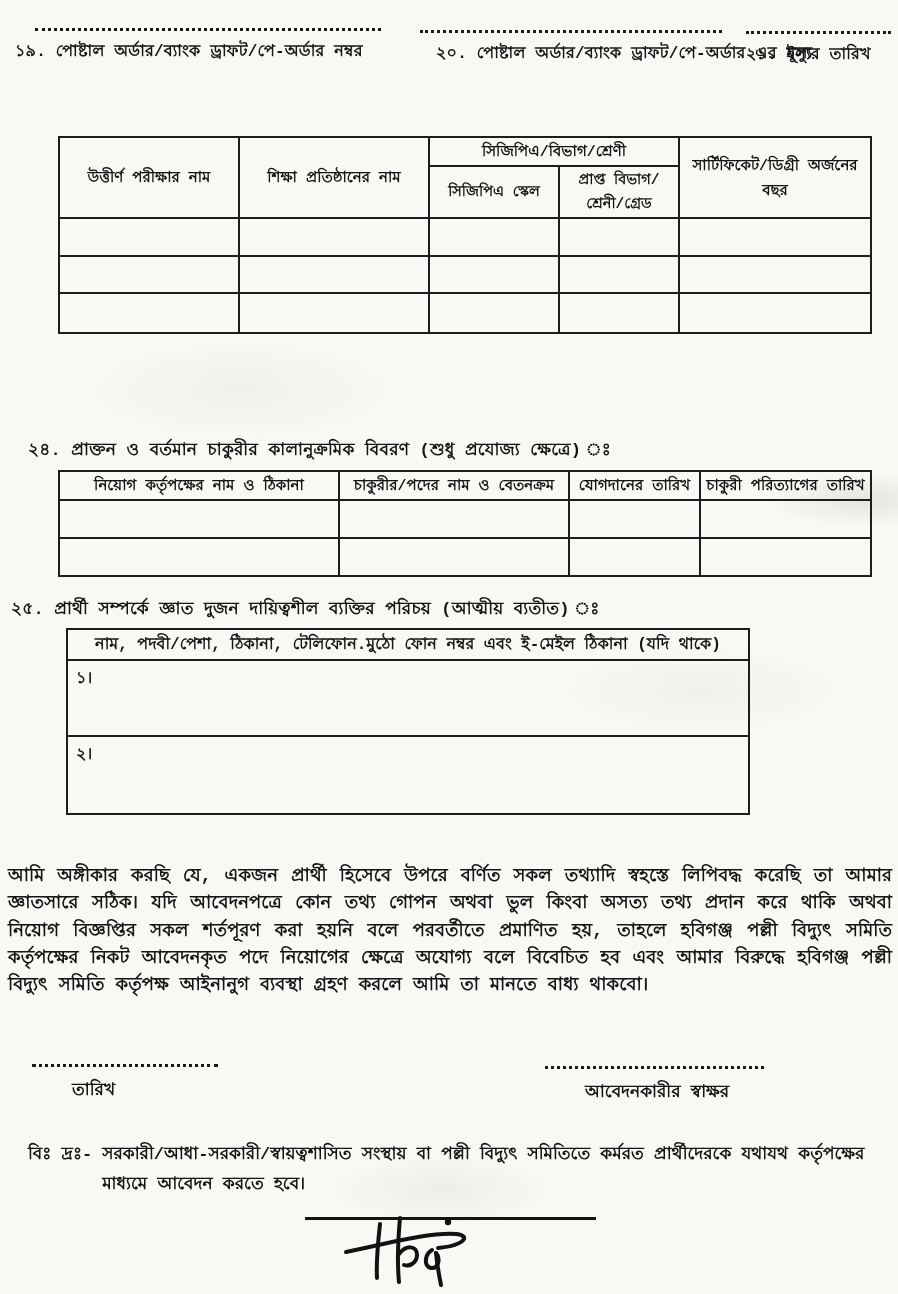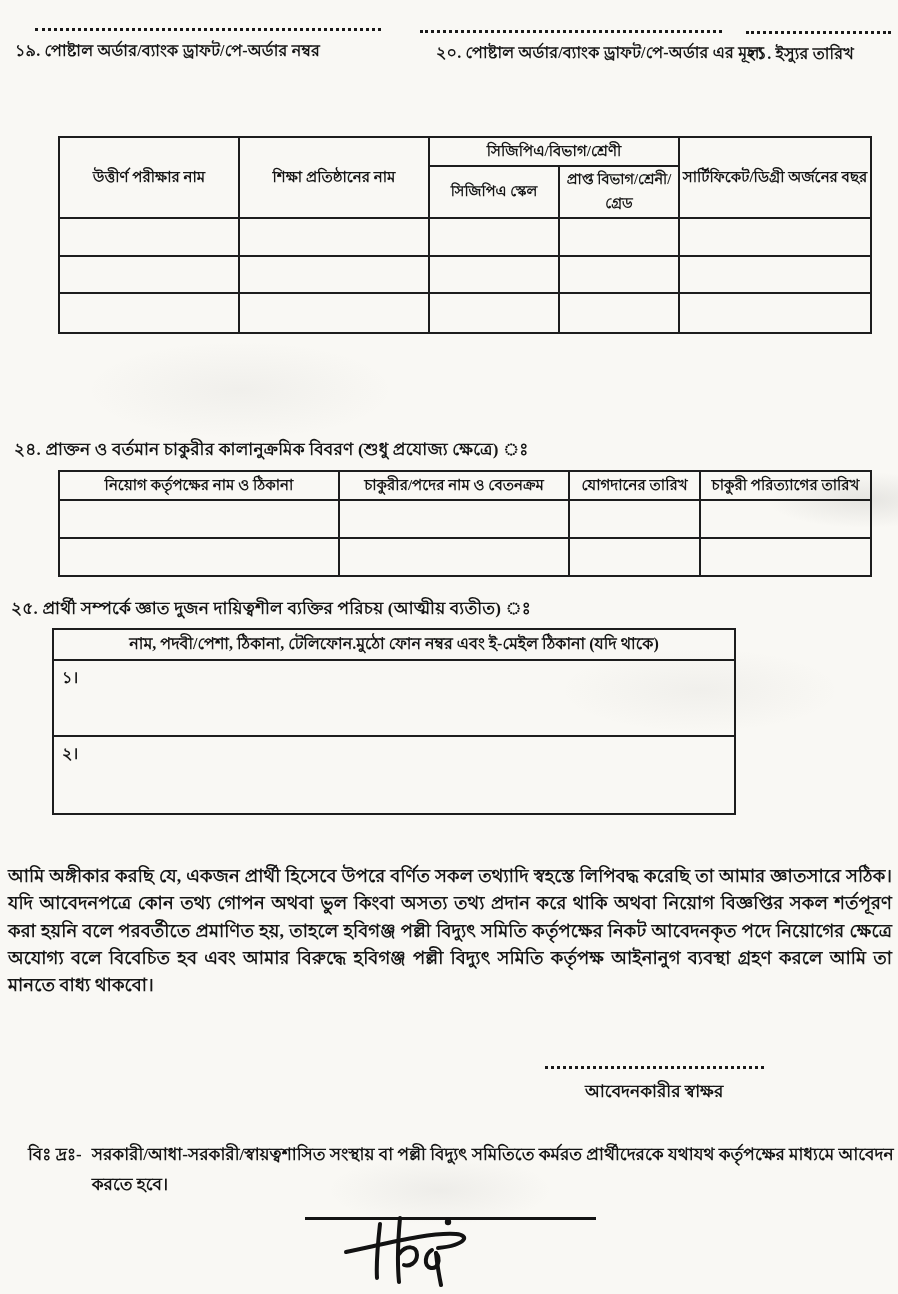"১৯. পোষ্টাল অর্ডার/ব্যাংক" .page { font-family: Liberation Serif, serif -> Liberation Mono, monospace }
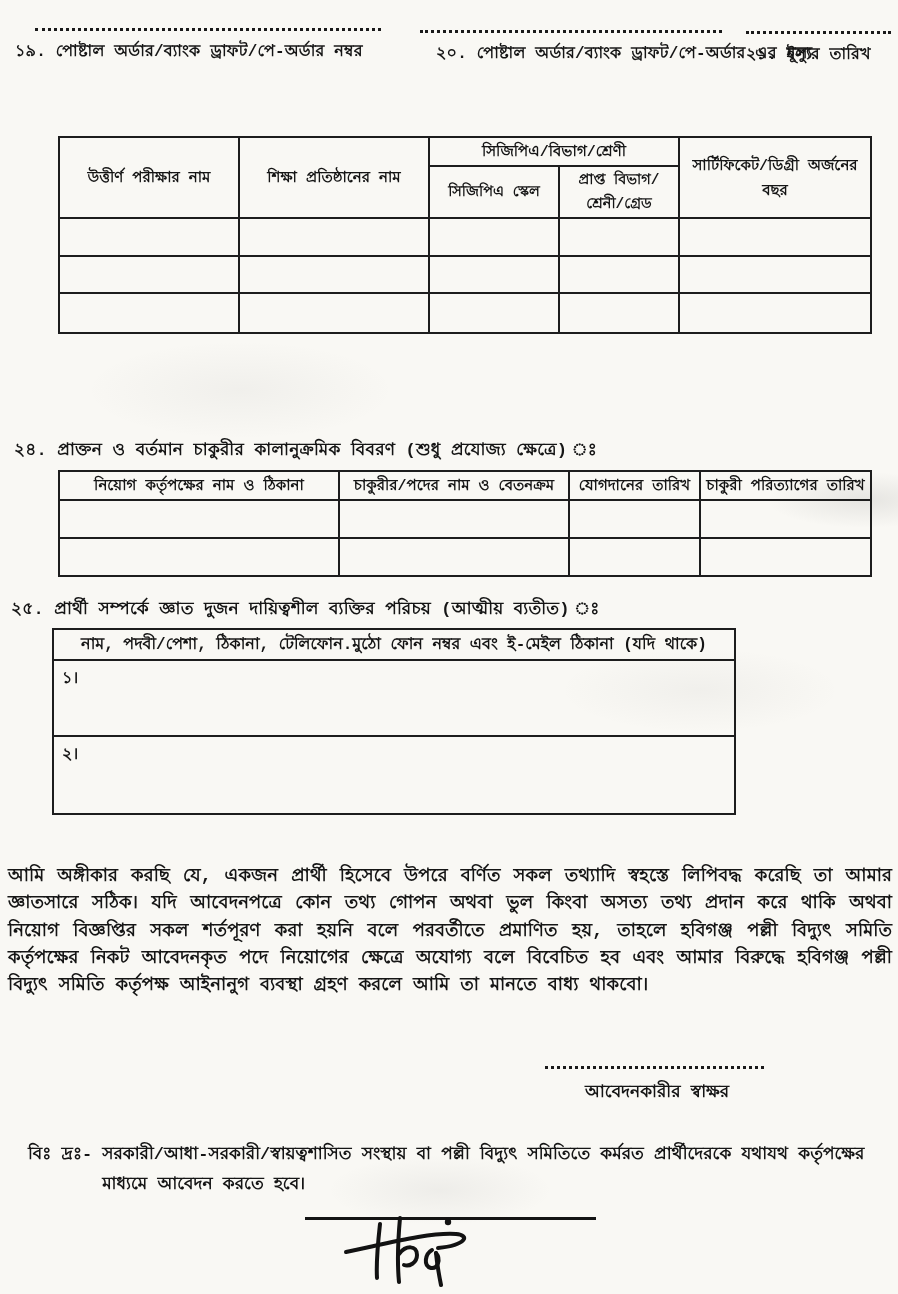"২৪. প্রাক্তন ও বর্তমান চাকুরীর" div.abs { left: 14px -> 28px }
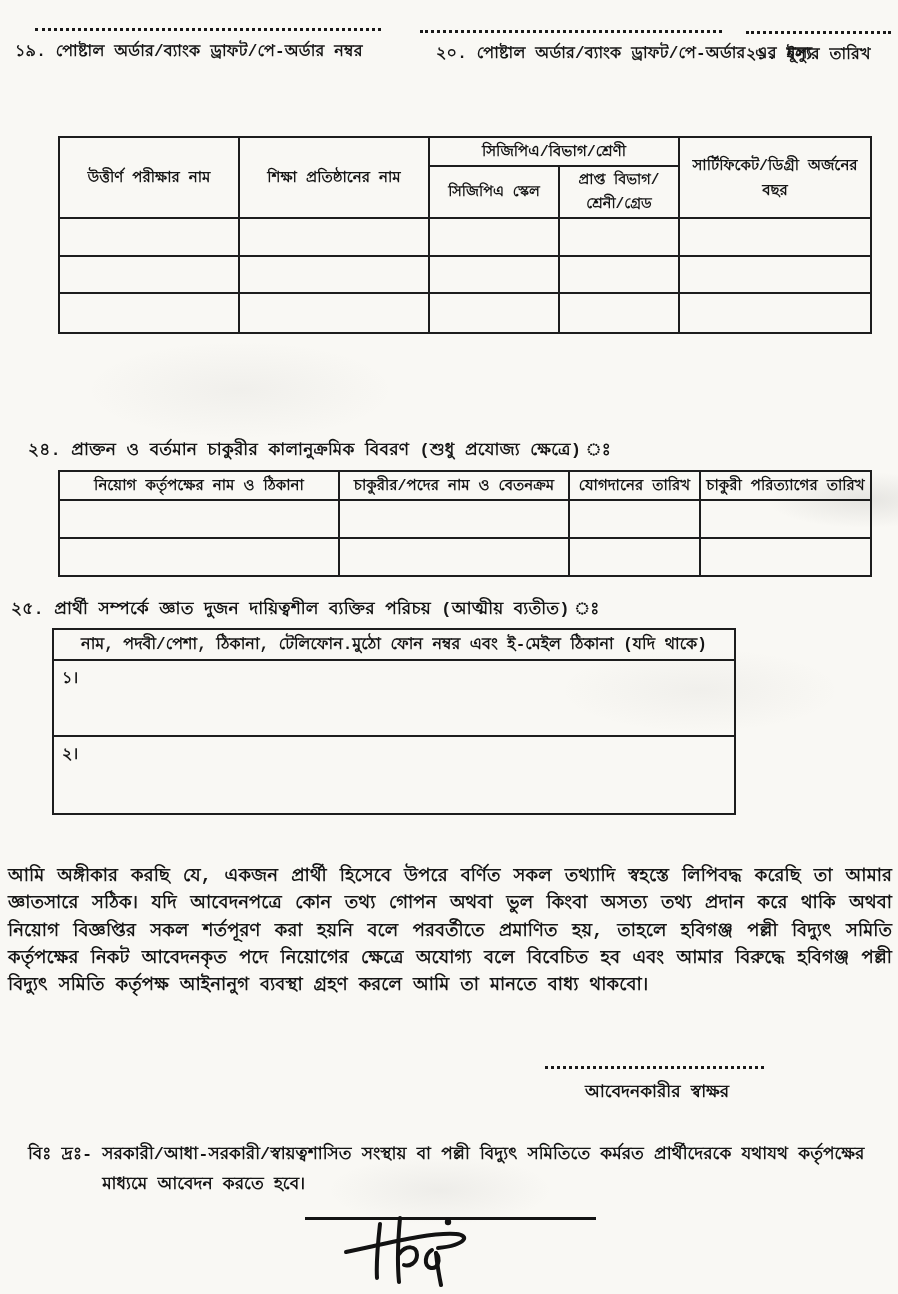"নাম, পদবী/পেশা, ঠিকানা, টেলিফোন.মুঠো ফোন" table.abs { left: 52px -> 66px }
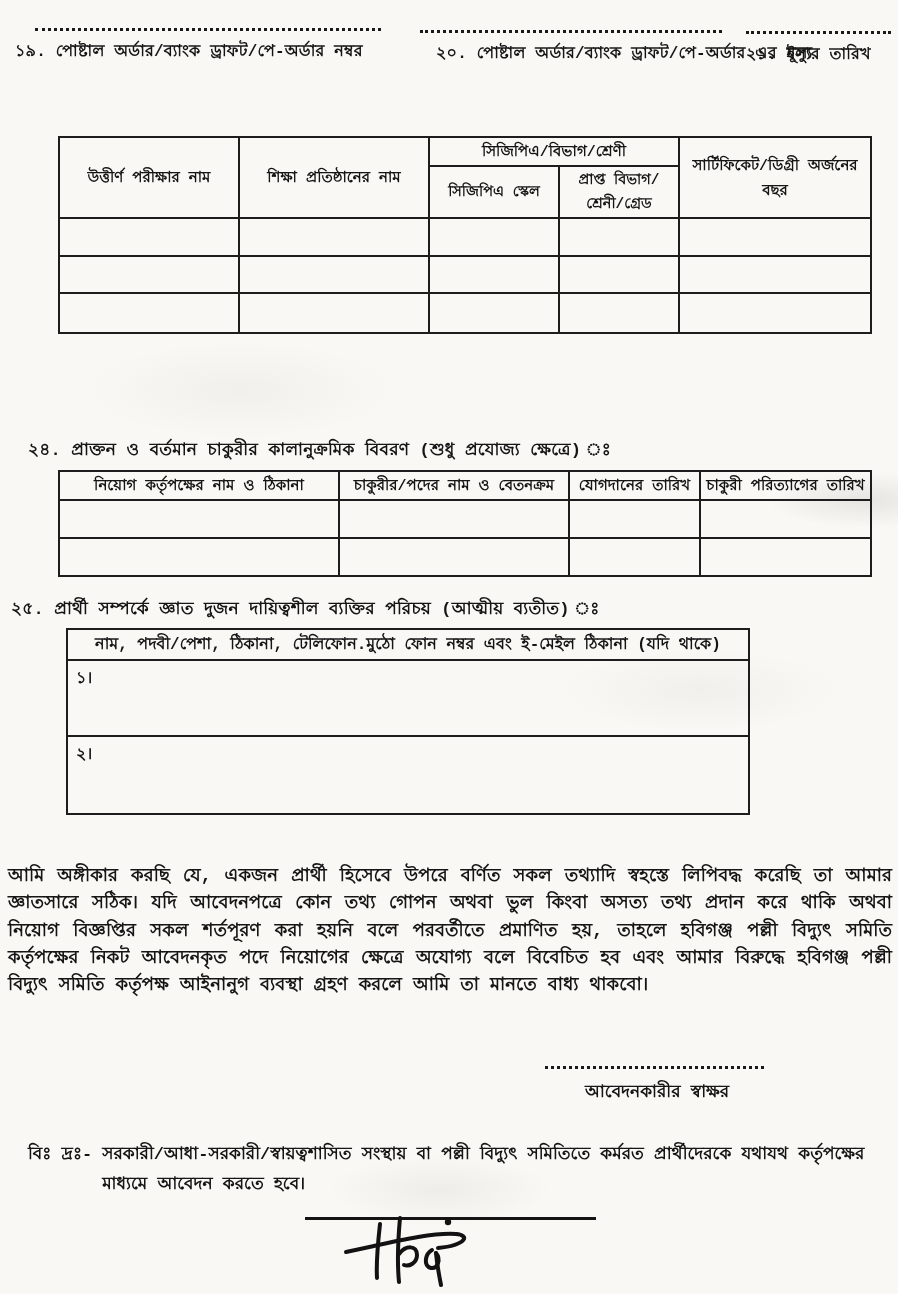"তারিখ" div.abs { html: none -> <div> <div></div> <div>তারিখ</div> </div> }
